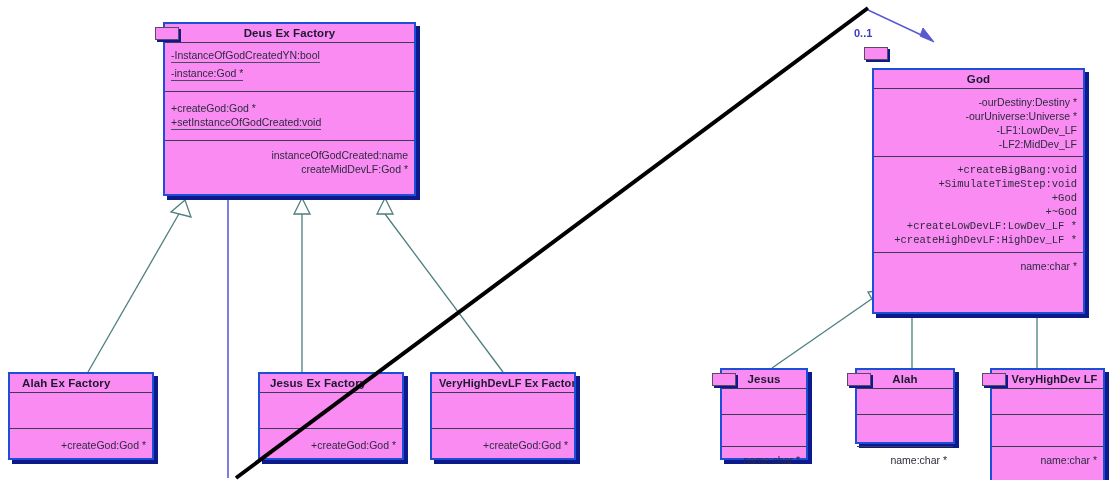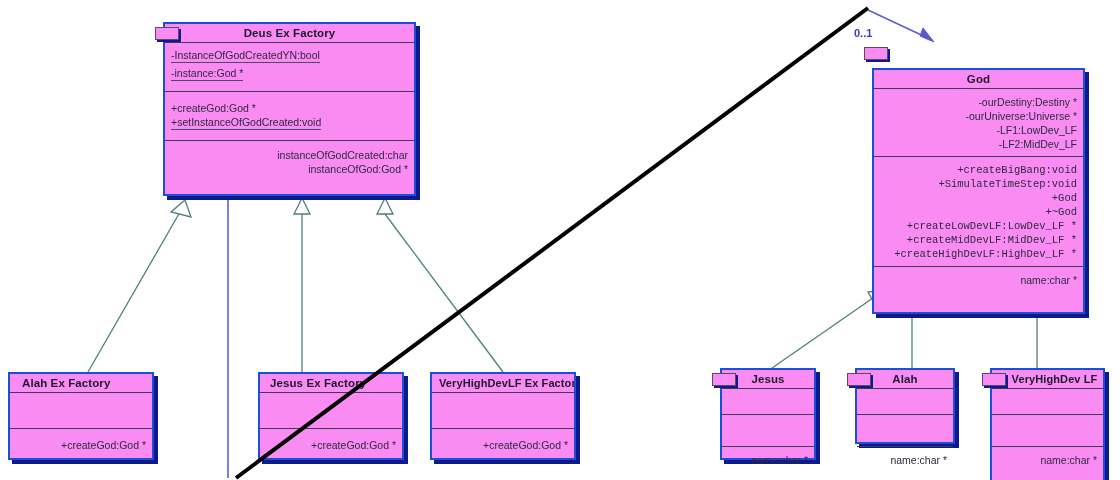"instanceOfGodCreated:char" div.uml-row { text: instanceOfGodCreated:char -> instanceOfGodCreated:name }
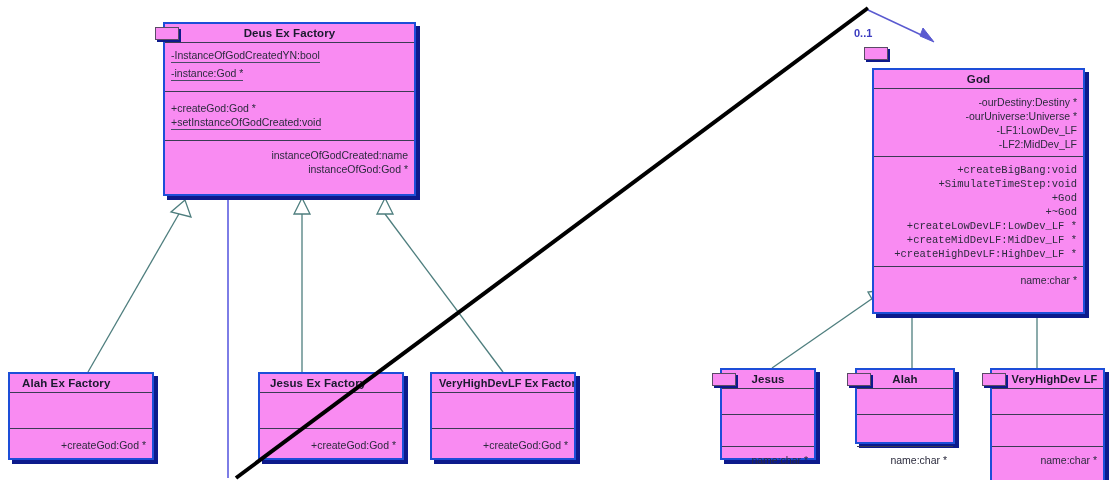"instanceOfGod:God *" div.uml-row { text: instanceOfGod:God -> createMidDevLF:God }
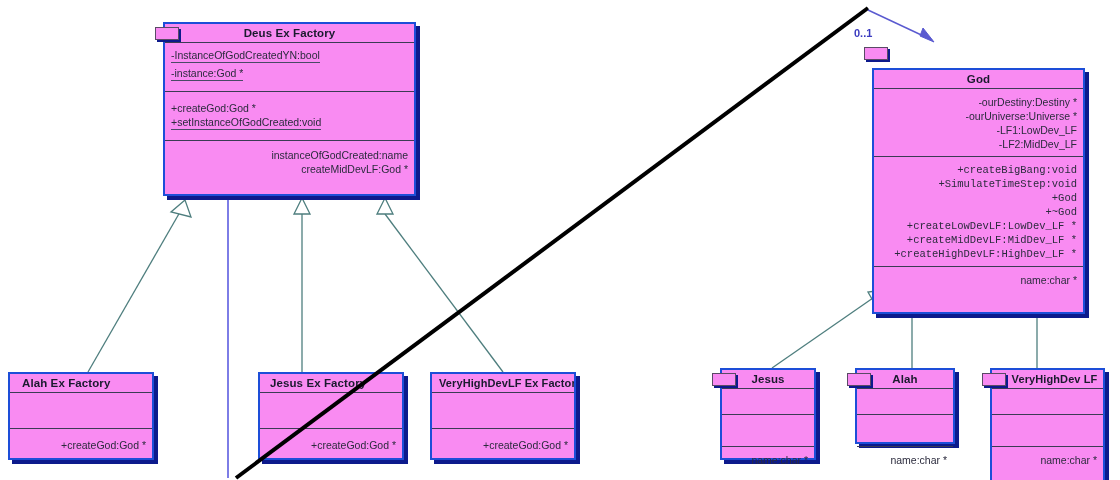"+createMidDevLF:MidDev_LF *" div.uml-row { html: <div>+createMidDevLF:MidDev_LF *</div> -> none }
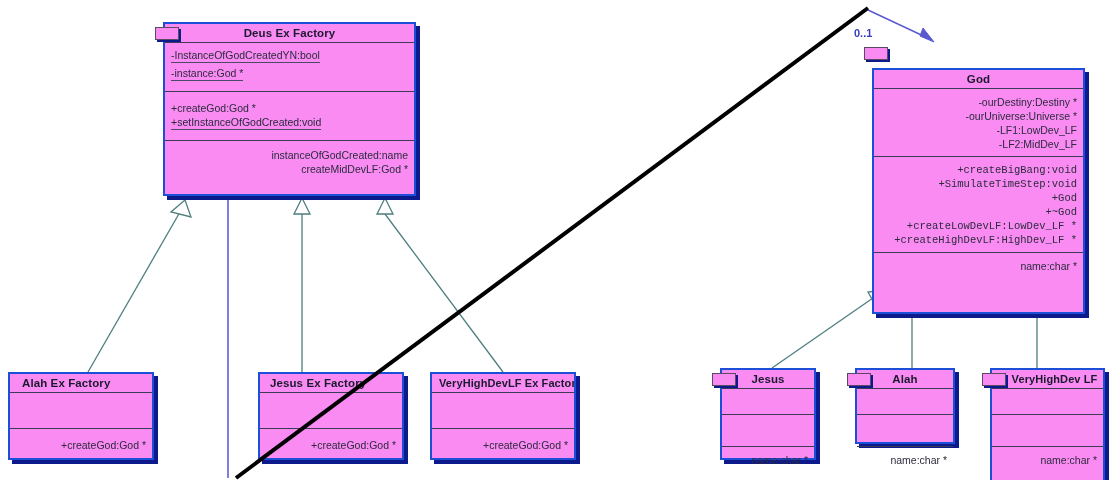"Jesus" div.uml-class { width: 96px -> 88px }
